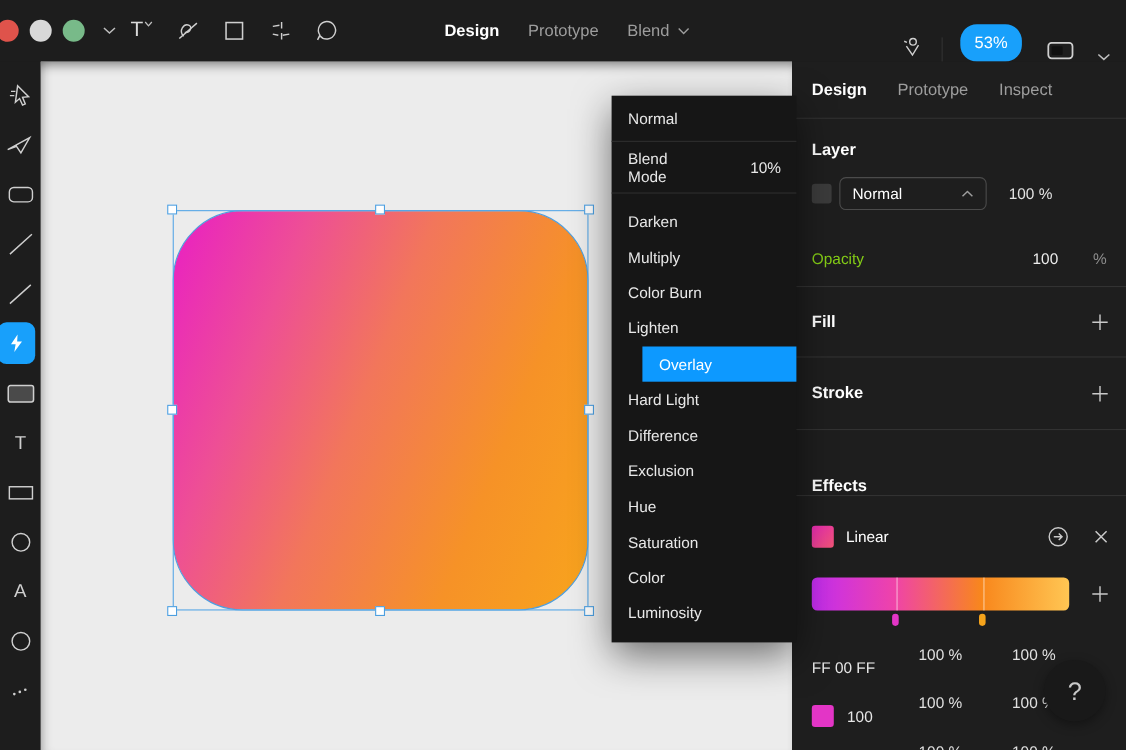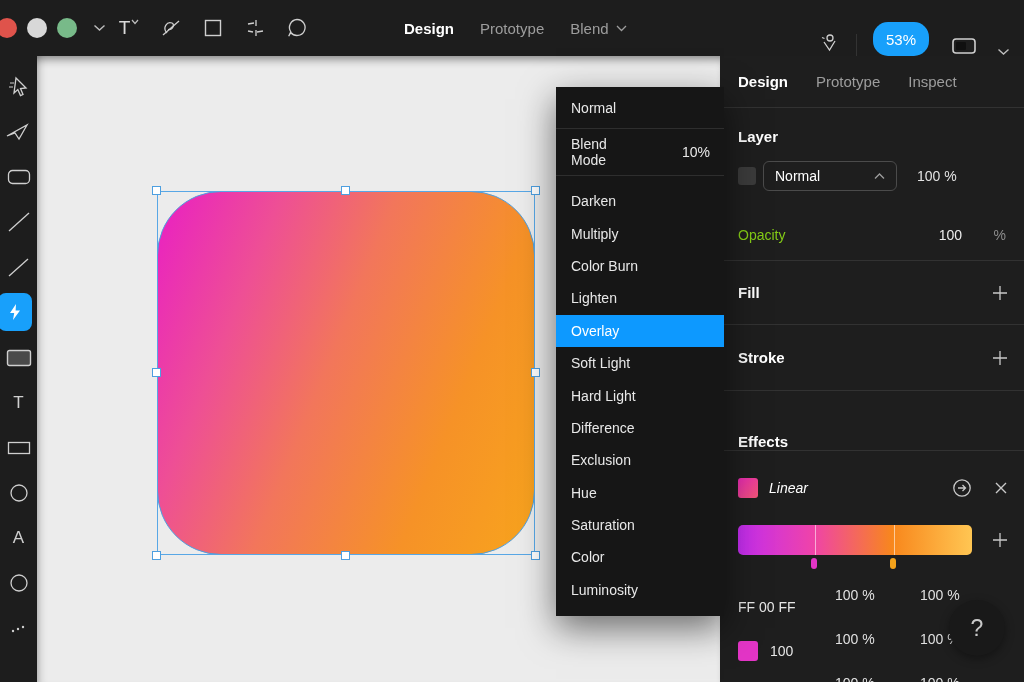"Overlay" .bm-item.selected { margin-left: none -> 28px }
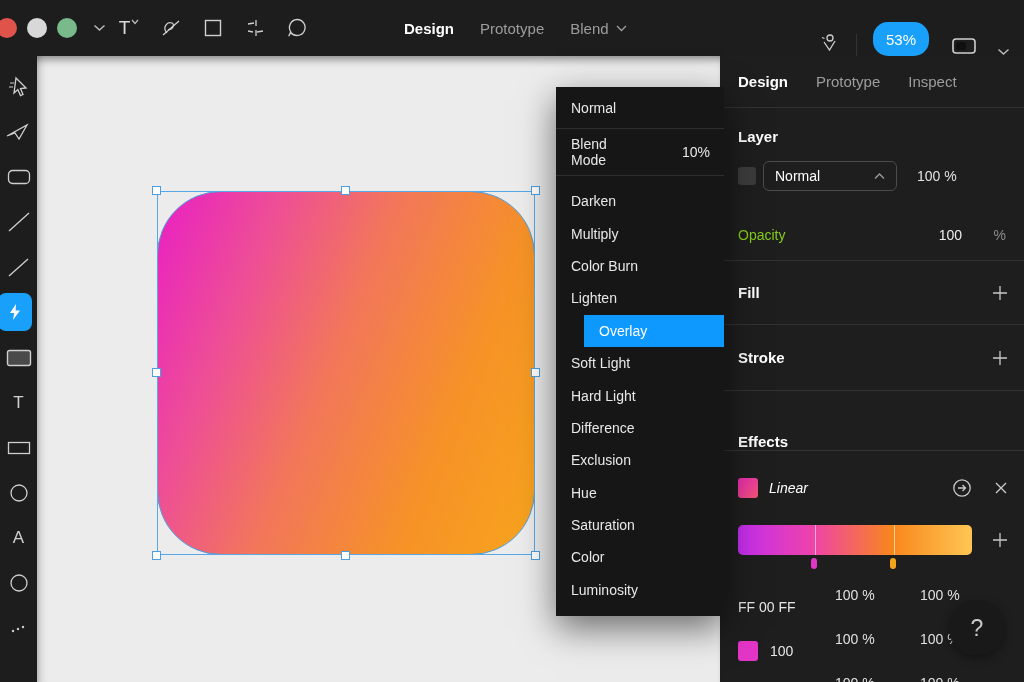"Soft Light" div.bm-item { html: <div>Soft Light</div> -> none }
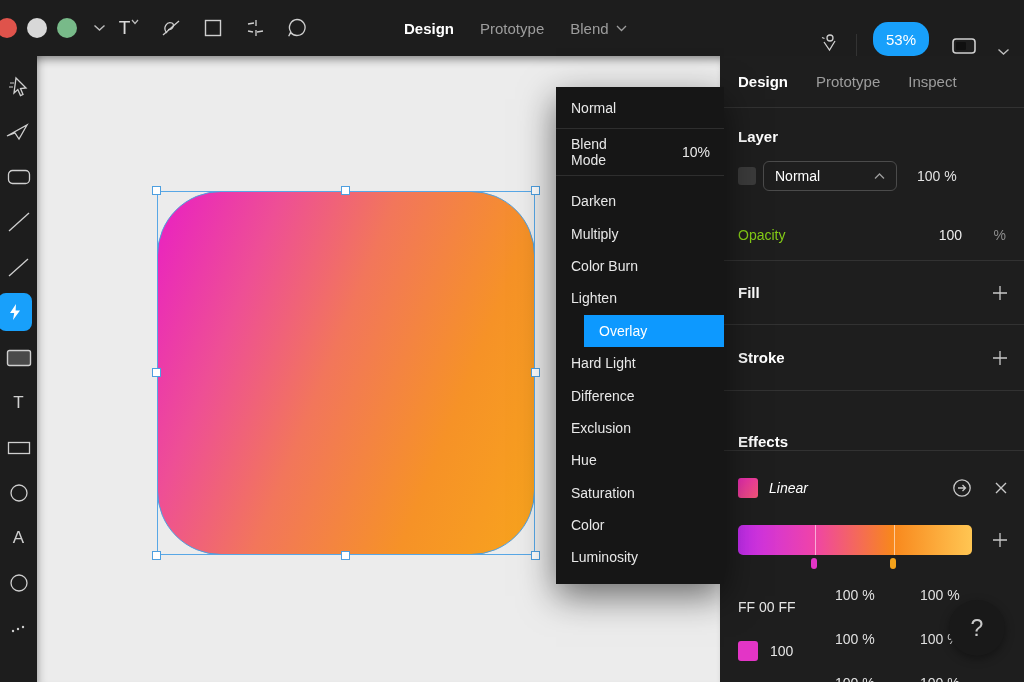"Linear" .grad-head { font-style: italic -> none }
